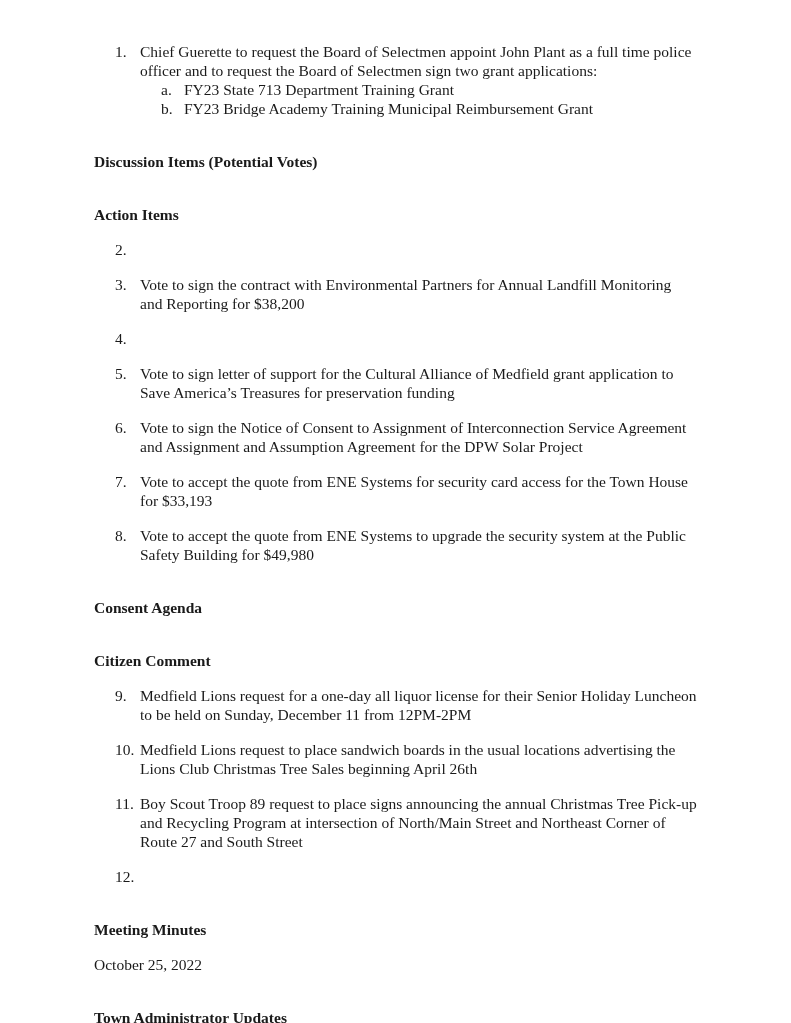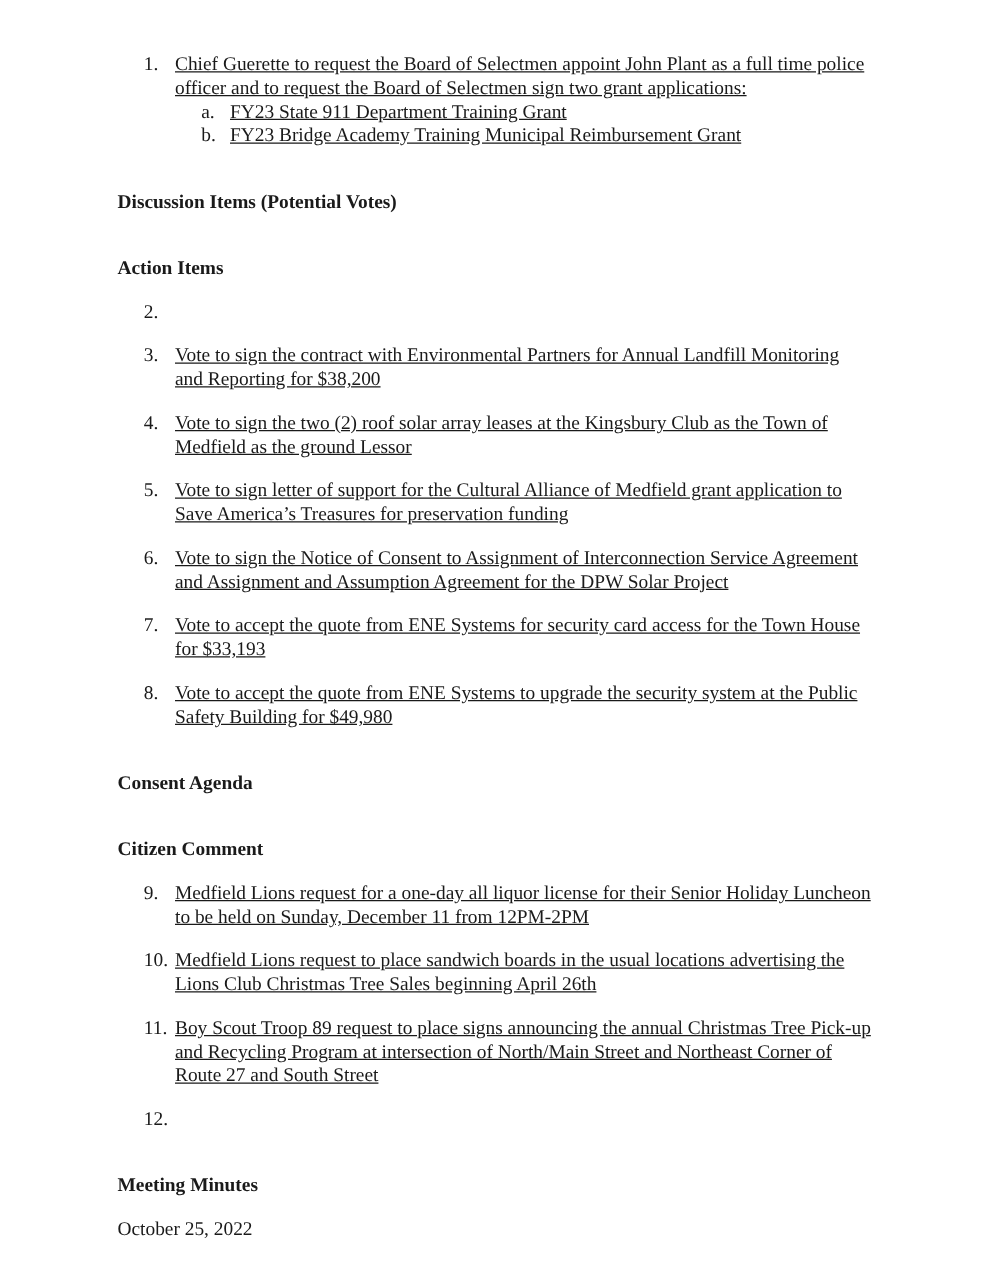"Chief Guerette to request the" .txt { text-decoration: underline -> none }
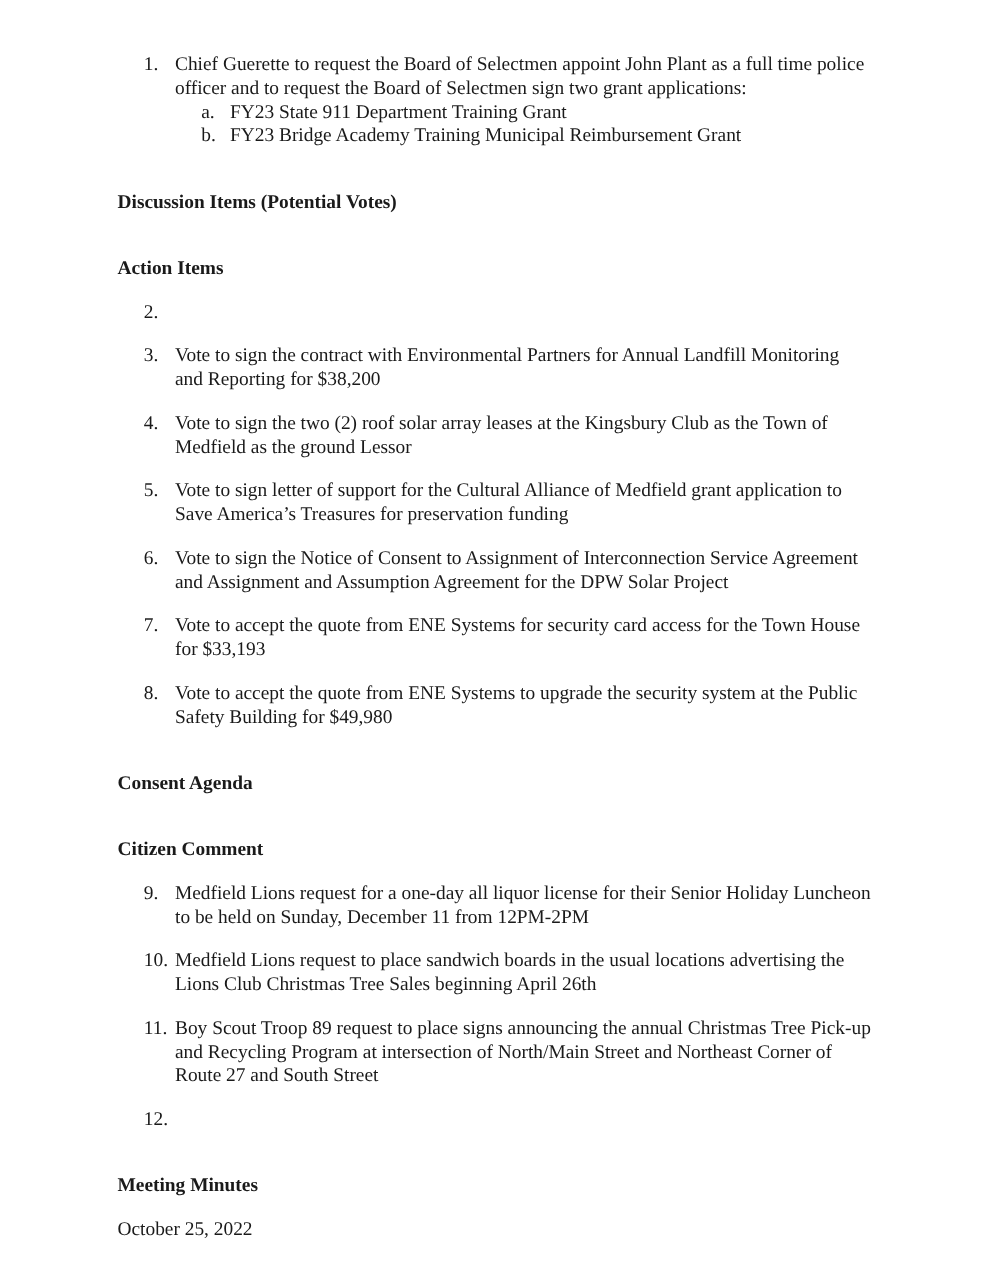"FY23 State 911 Department Training" span.txt { text: 911 -> 713 }
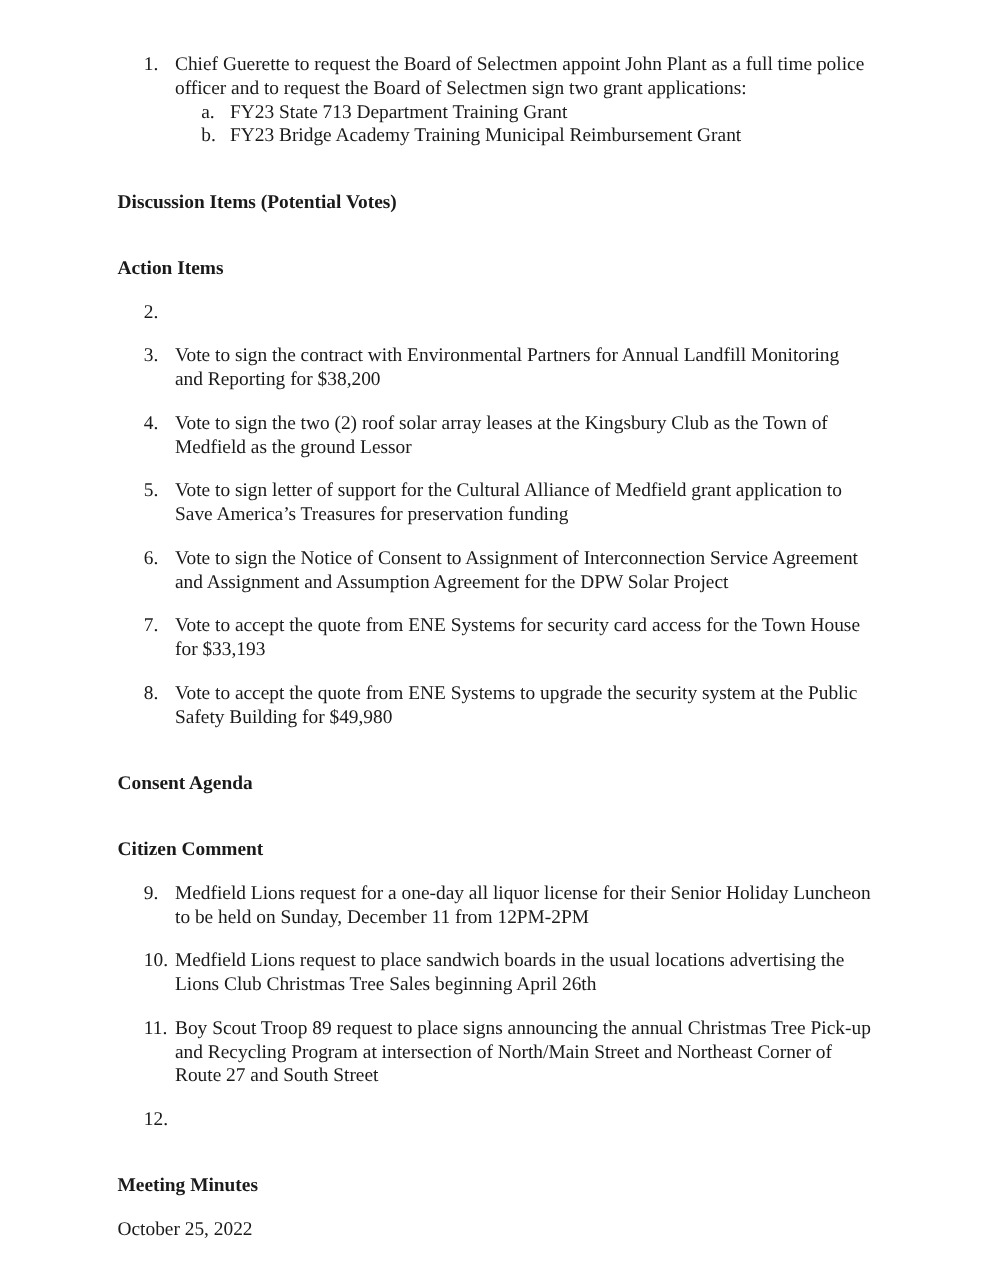"Vote to sign the two" span.txt { html: <span>Vote to sign the two (2) roof solar array leases at the Kingsbury Club as the Town of Medfield as the ground Lessor</span> -> none }
